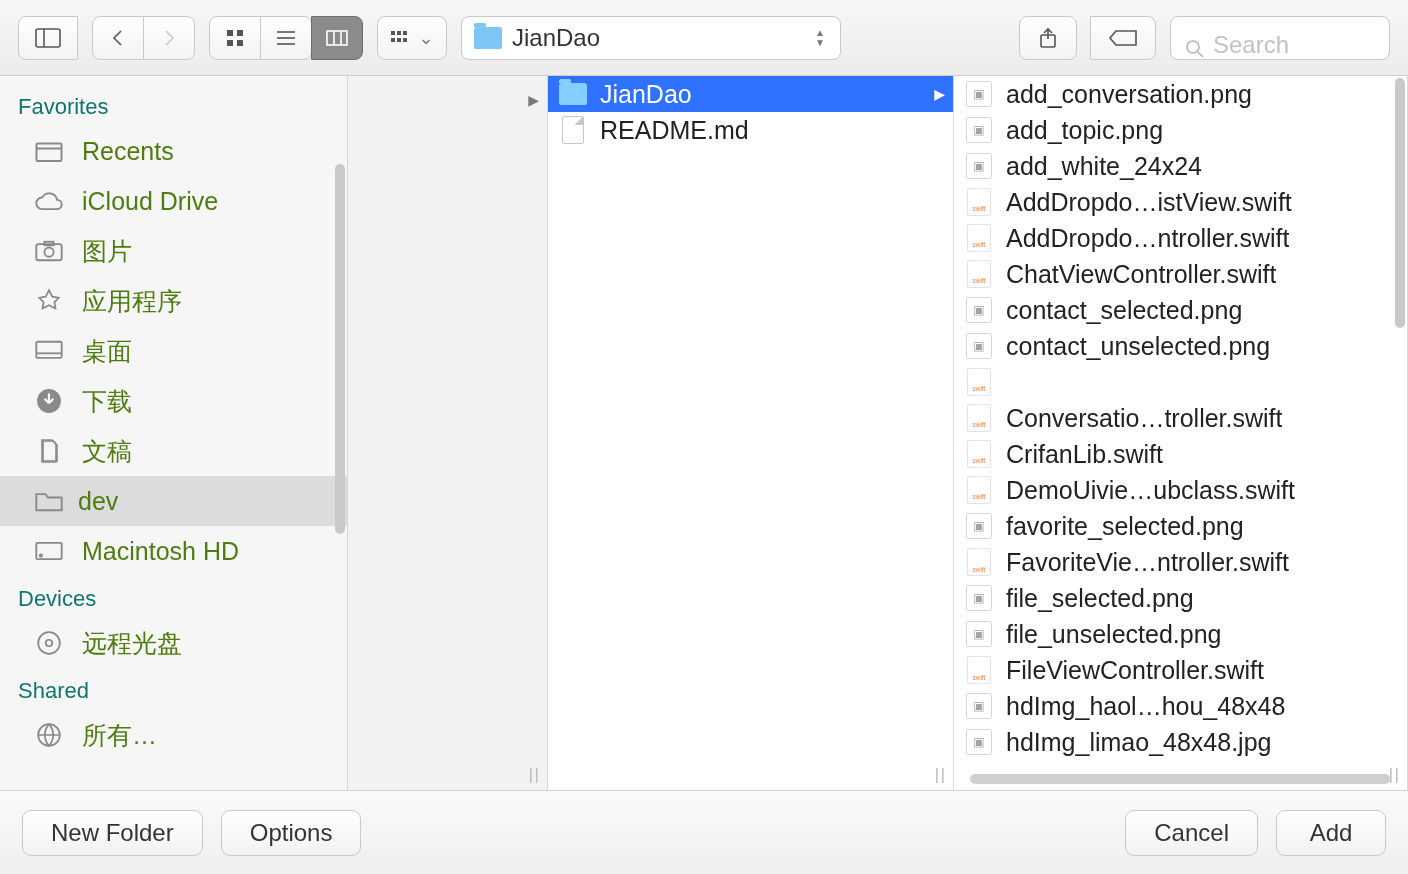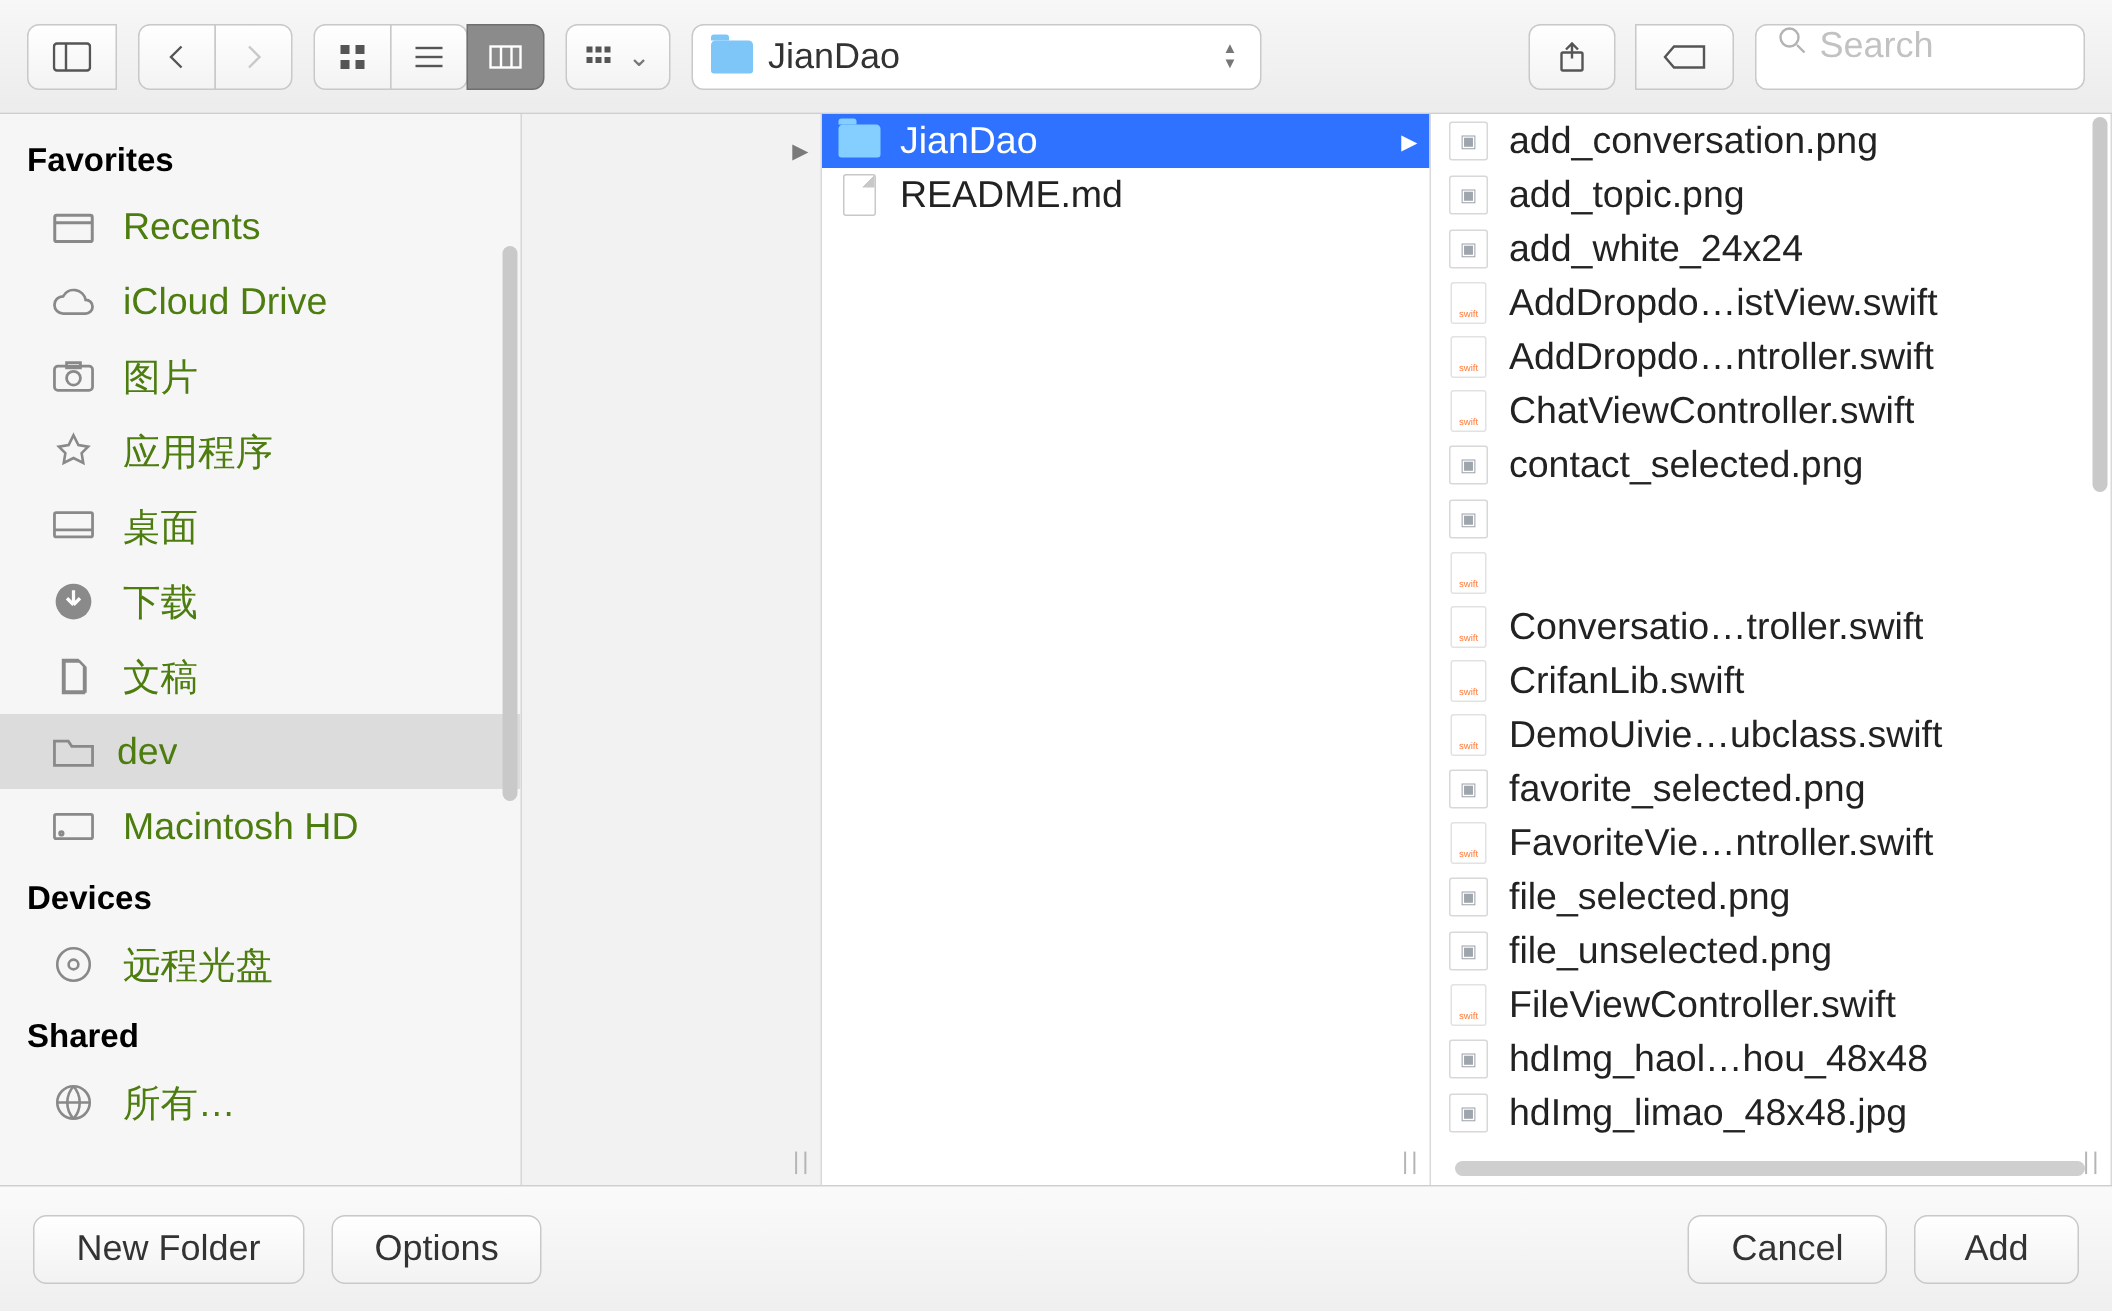"Search" .search-box { align-items: flex-start -> flex-end }
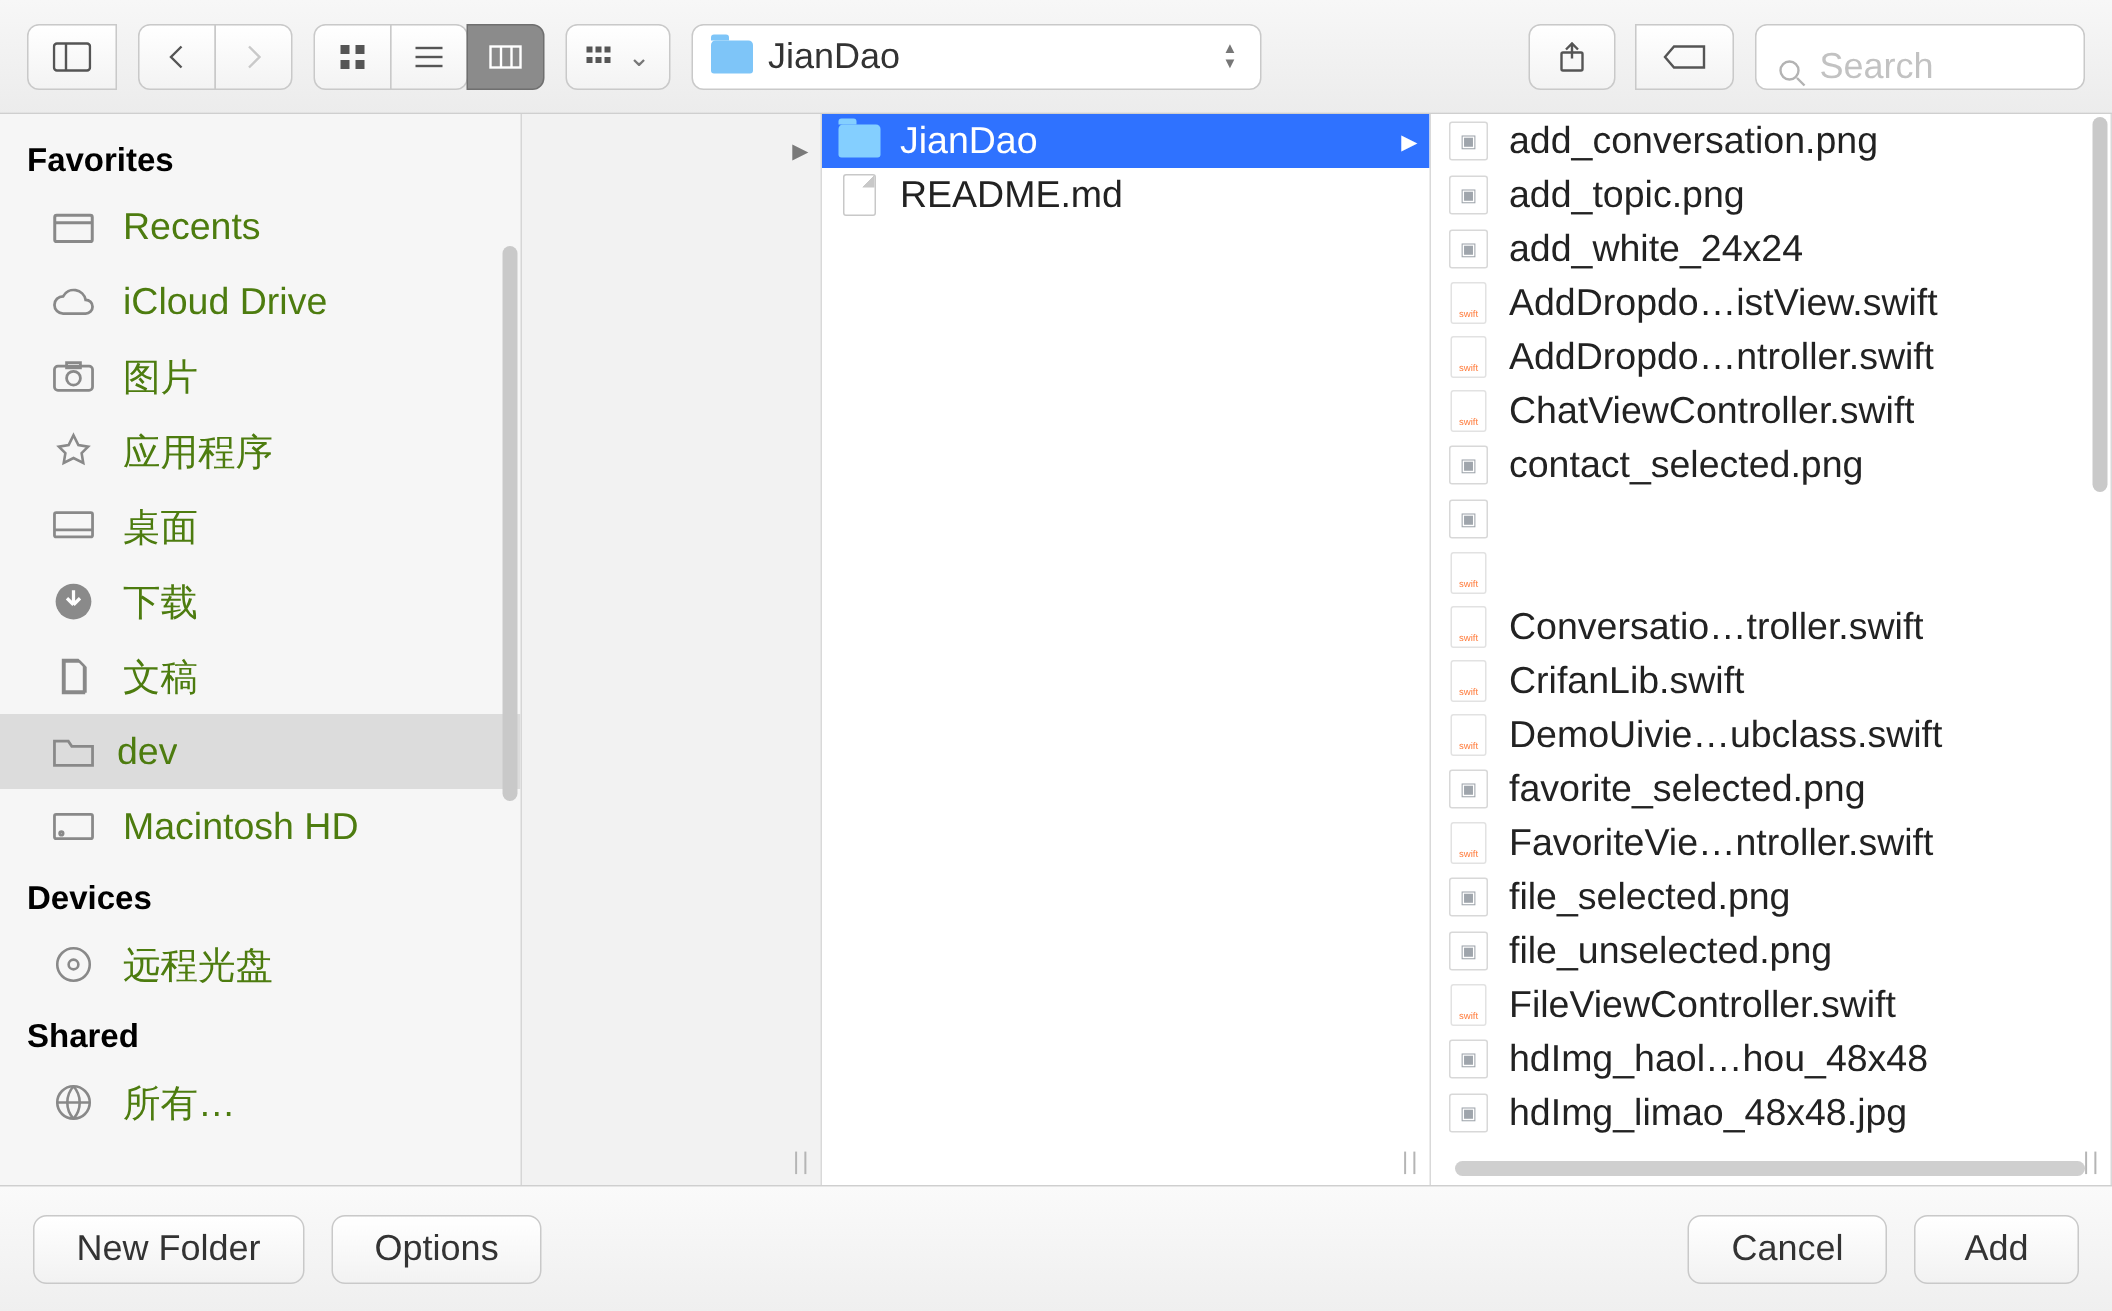"Favorites" .sb-head { color: #000000 -> #0f766e; font-weight: 700 -> 400 }
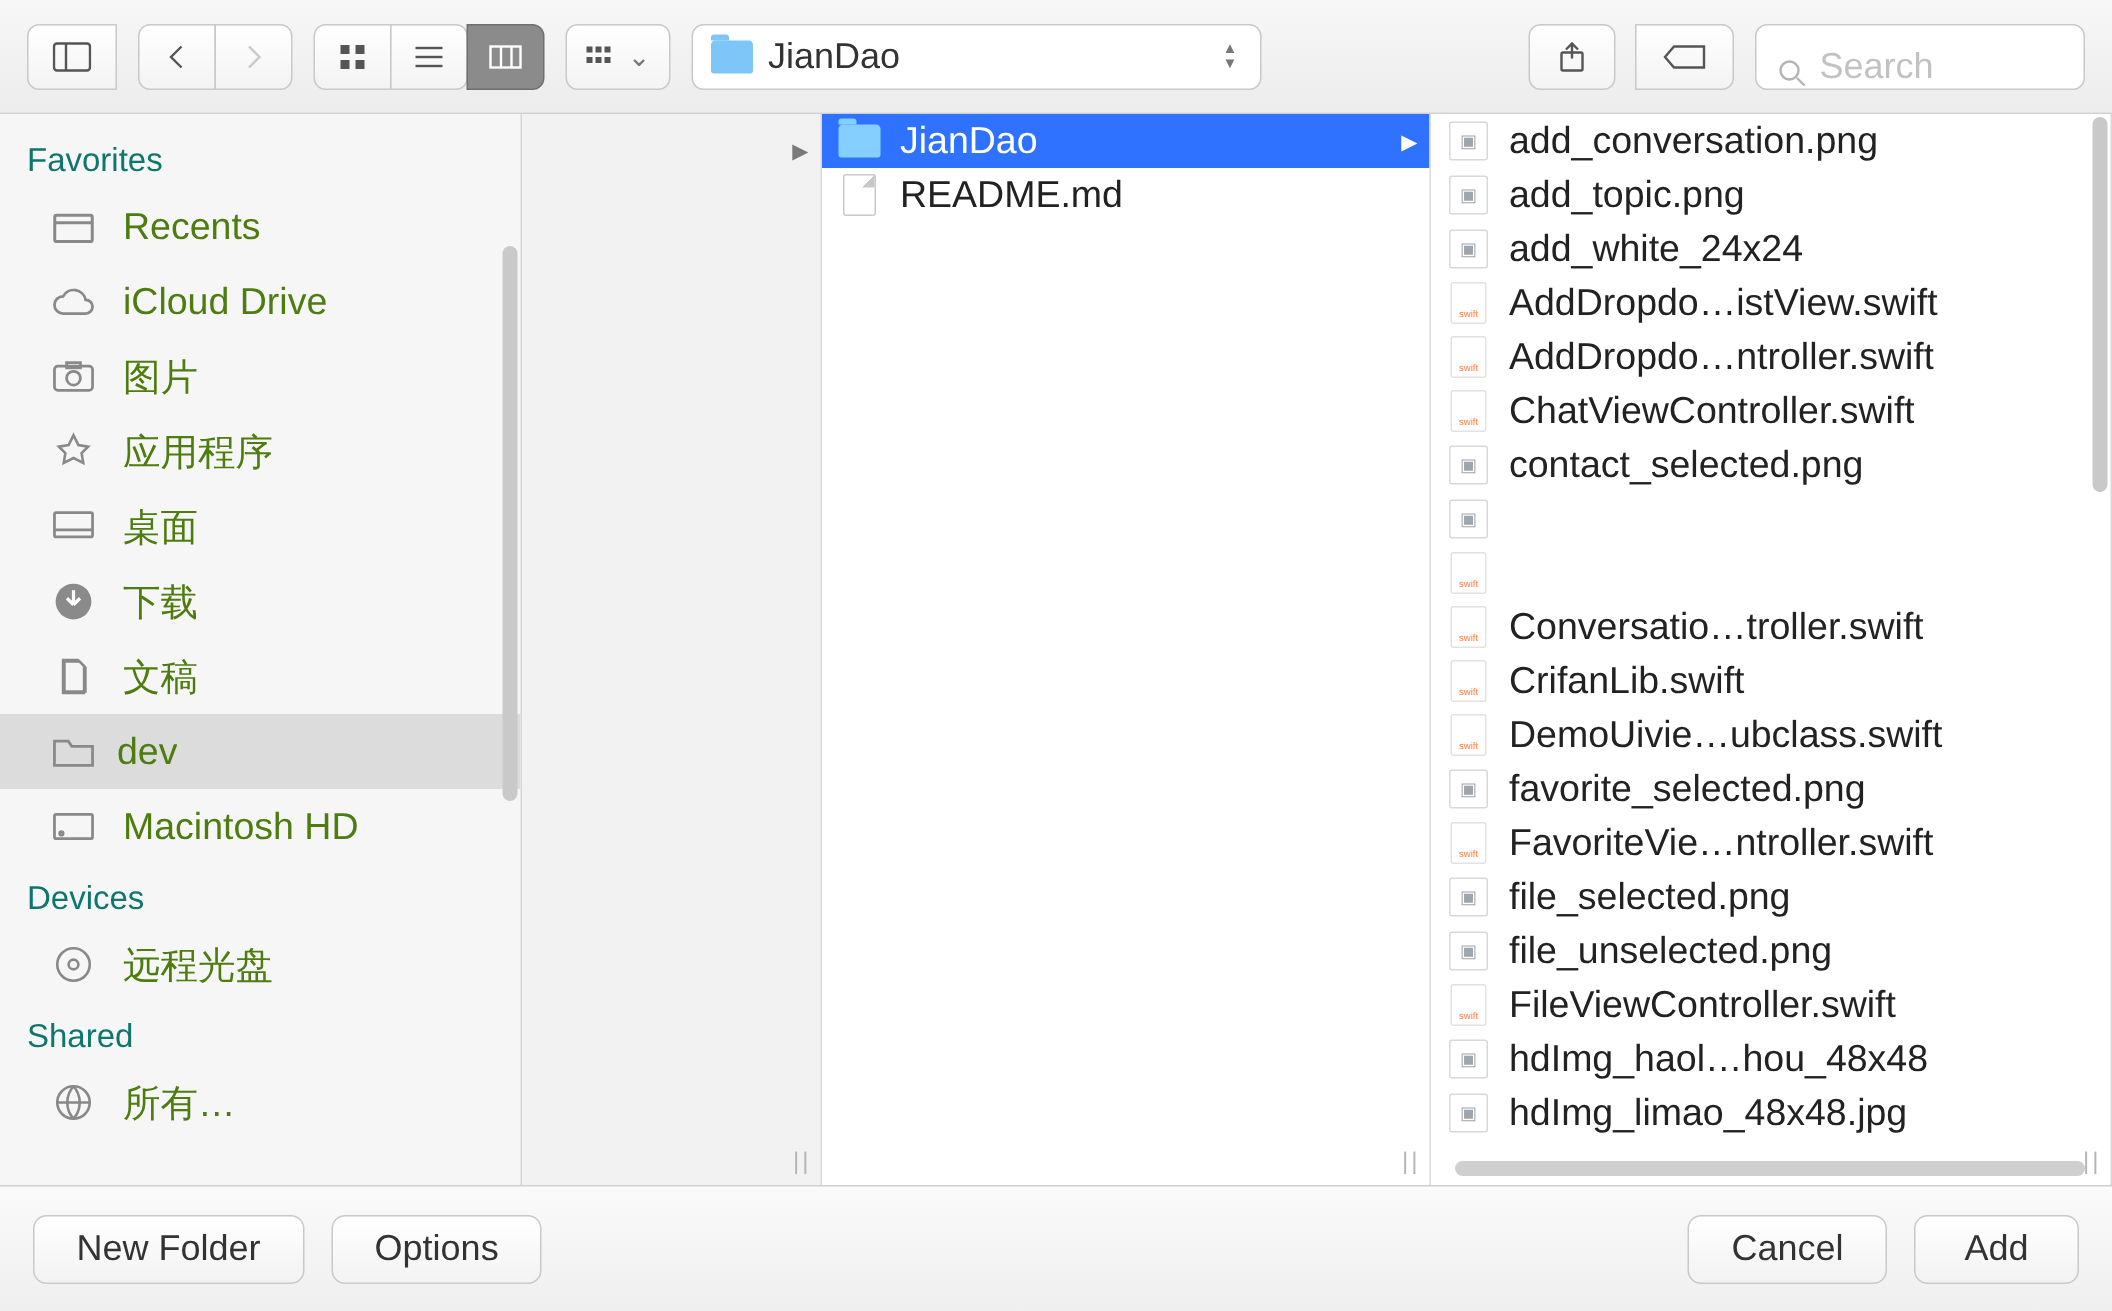"contact_unselected.png" div.fname { html: none -> <div>contact_unselected.png</div> }
